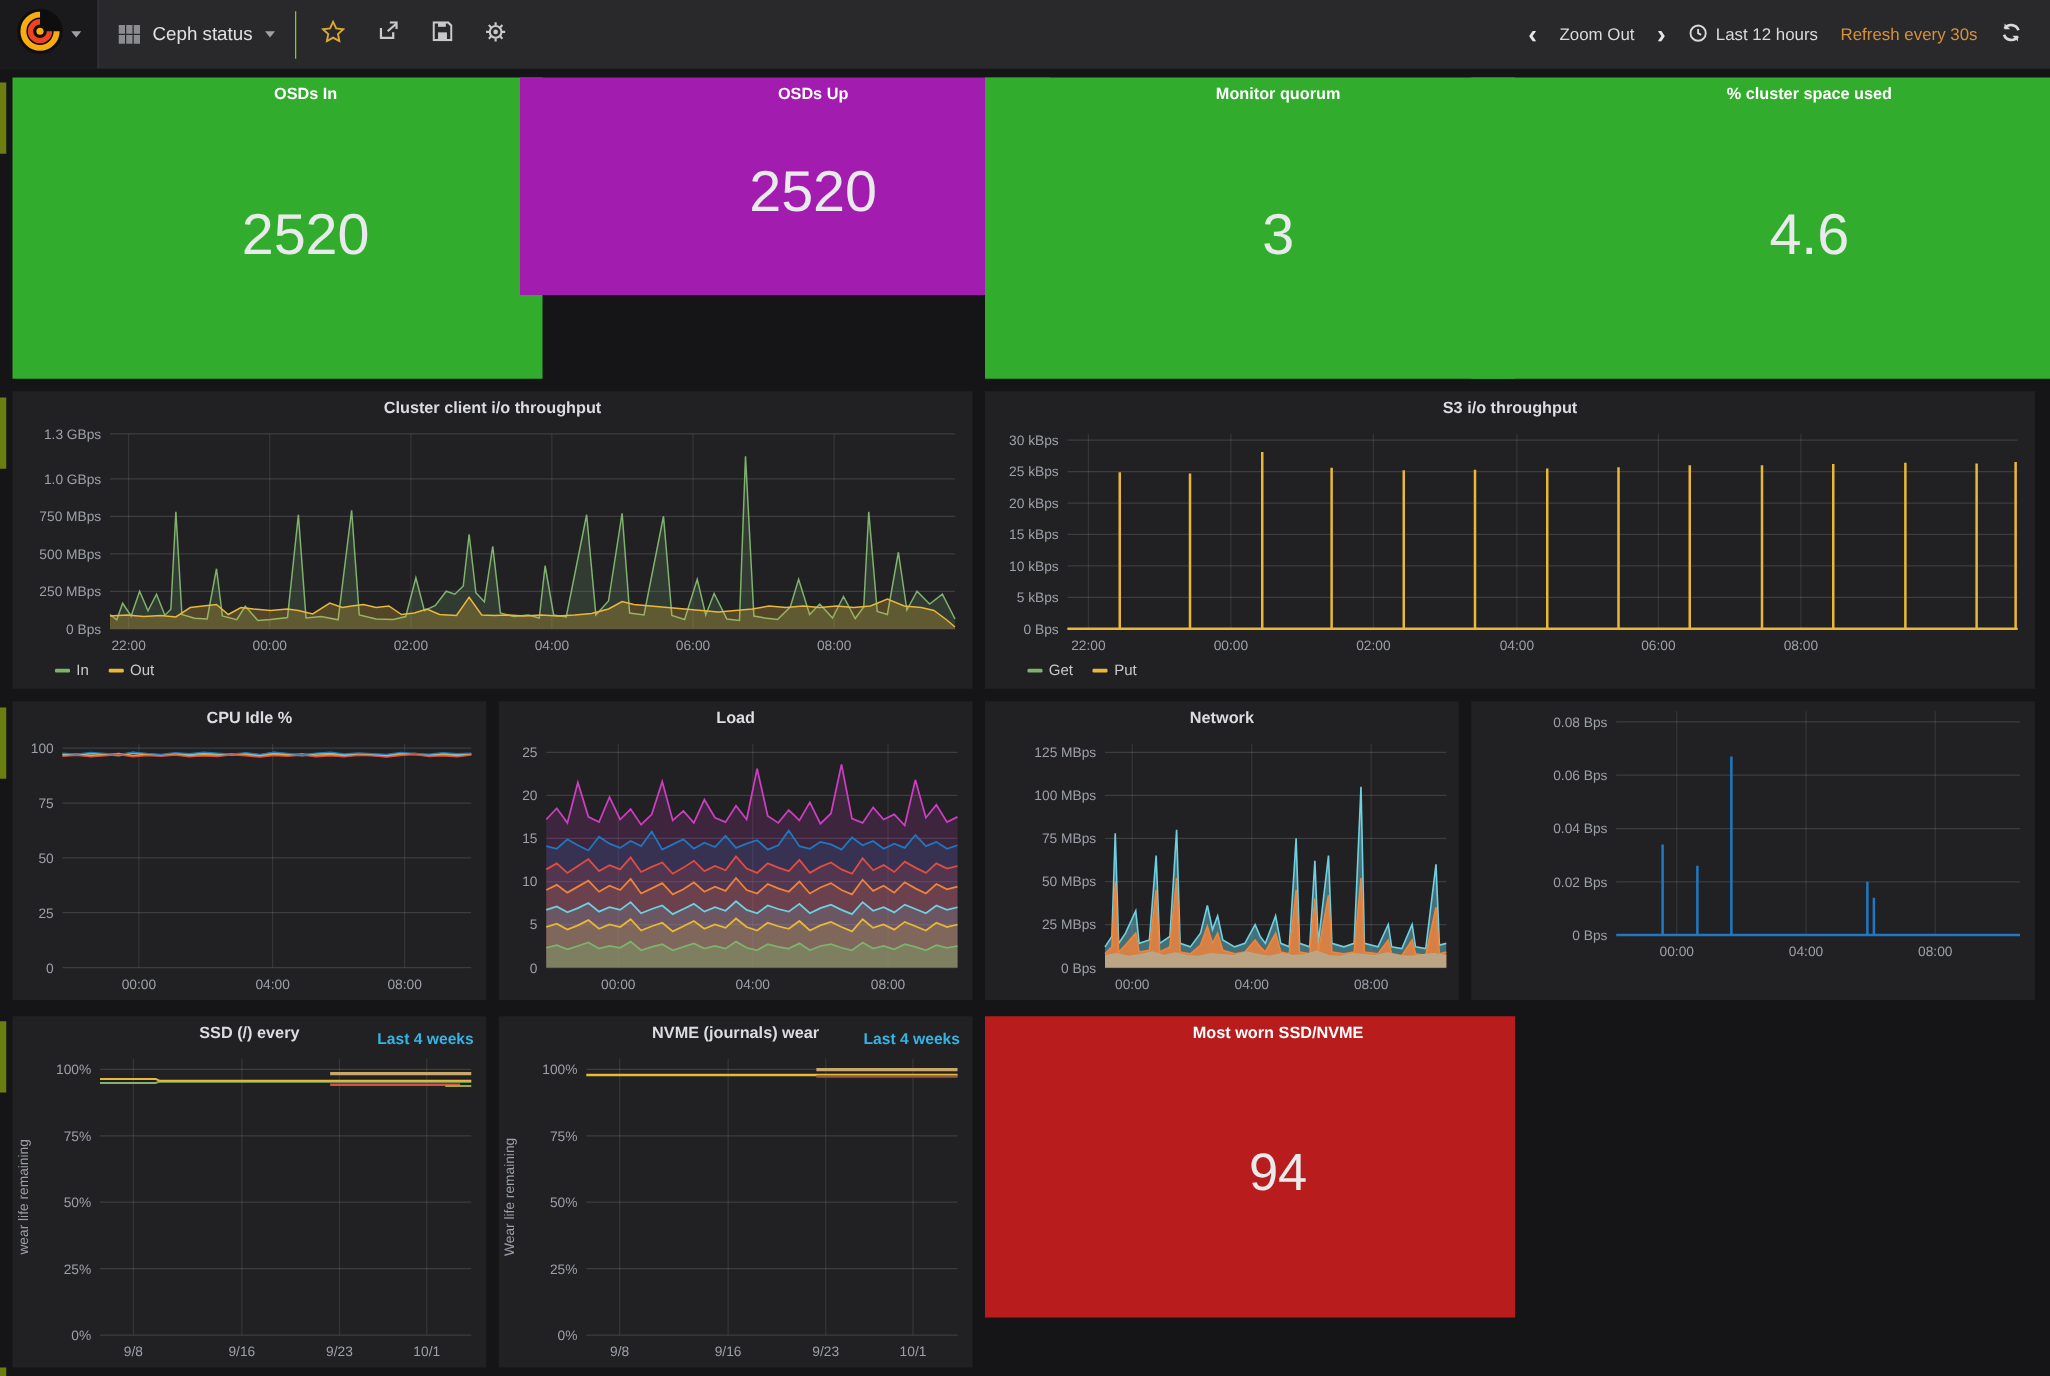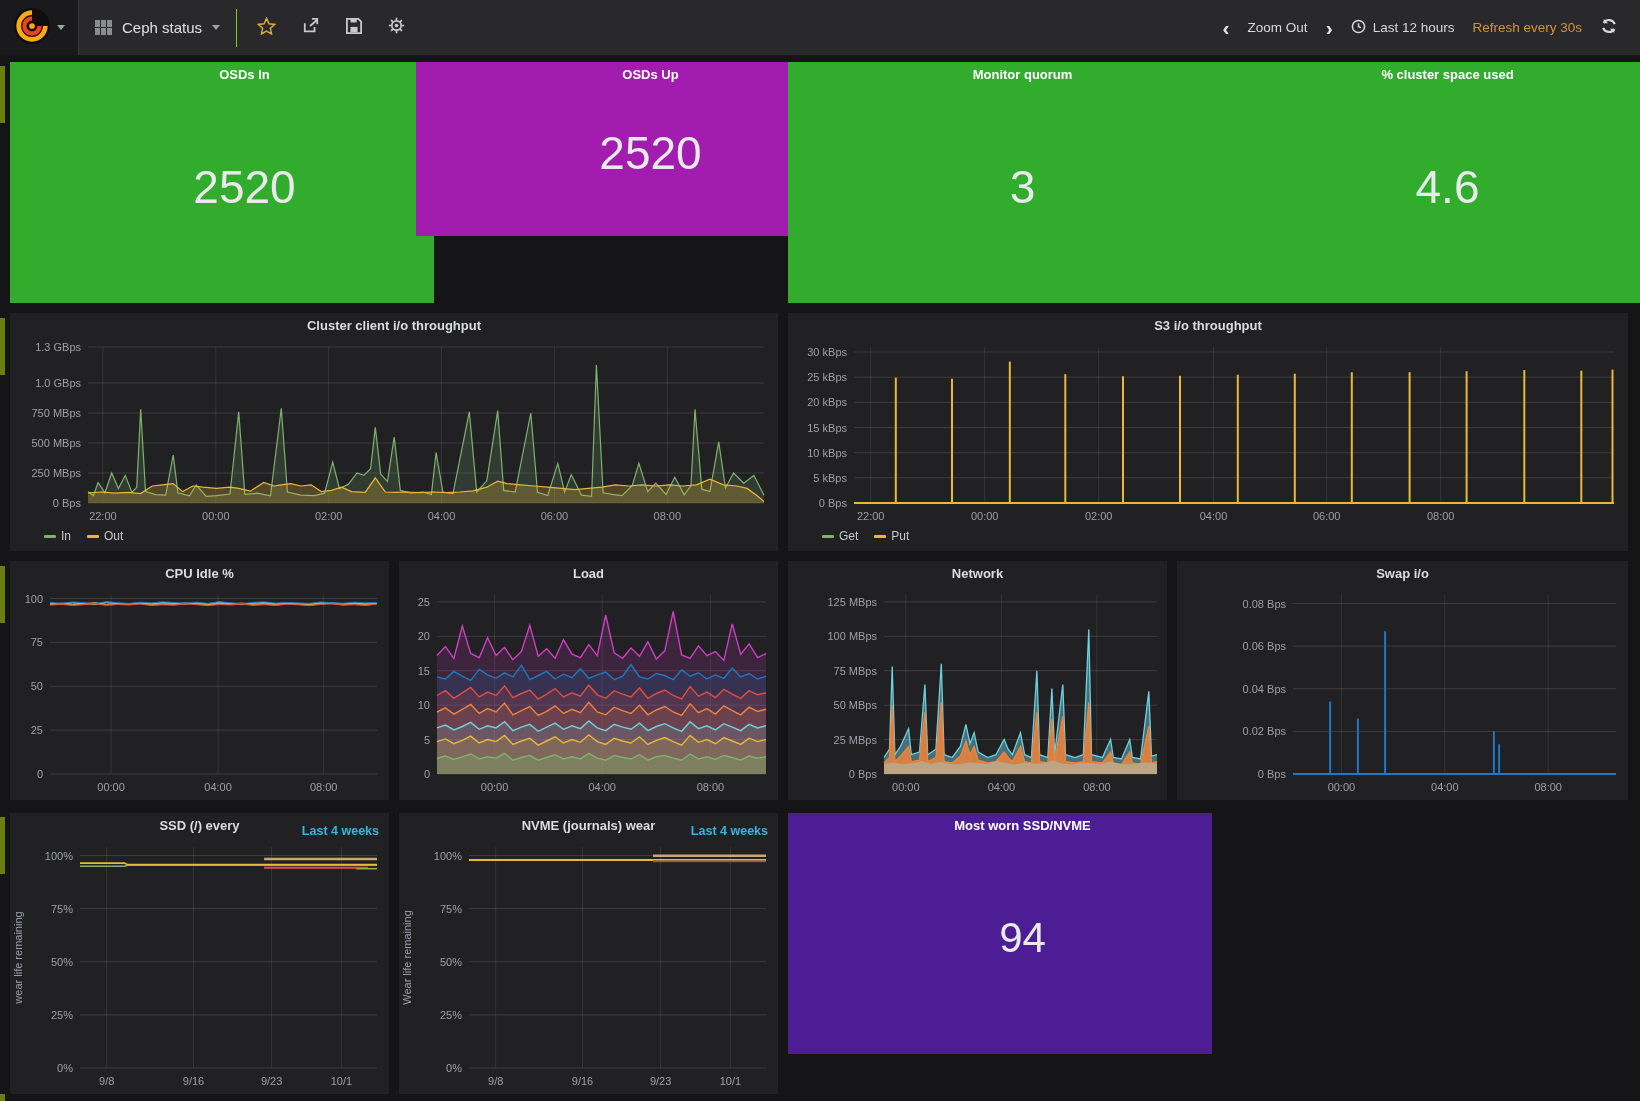"Swap i/o" div.ptitle { html: <div>Swap i/o</div> -> none }
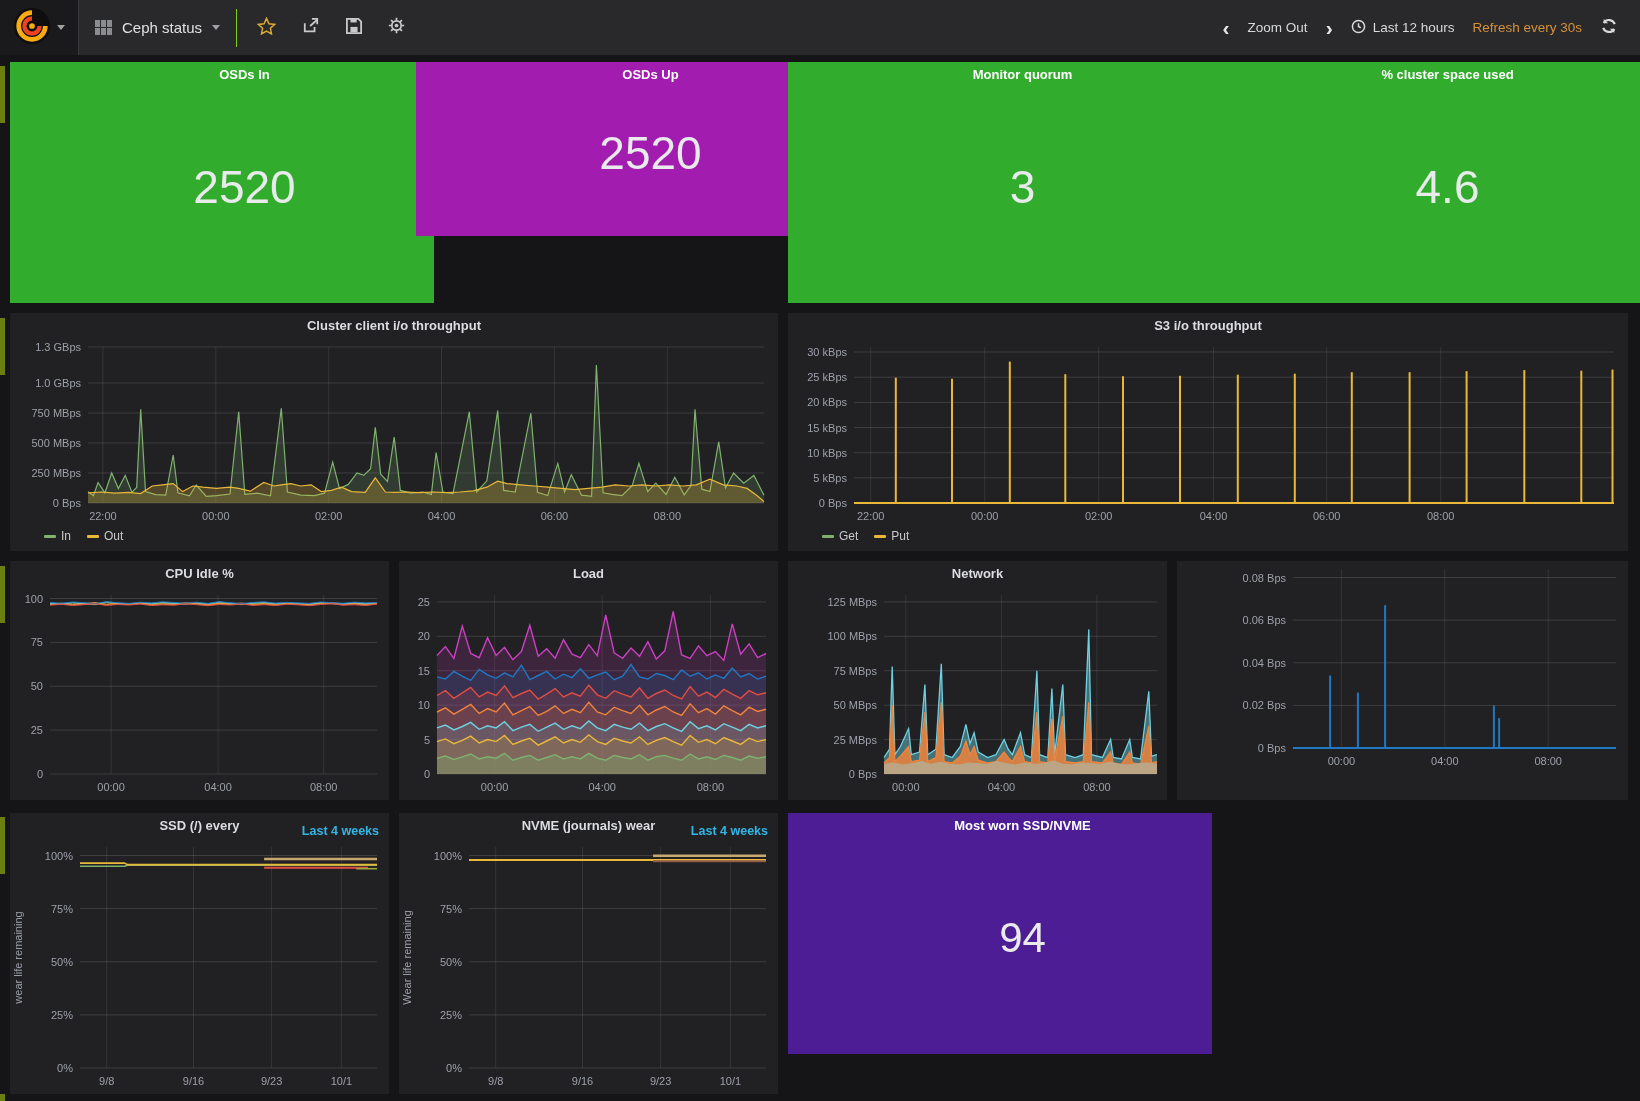"Most worn SSD/NVME" div.panel { background: #4c1d95 -> #b91c1c }
